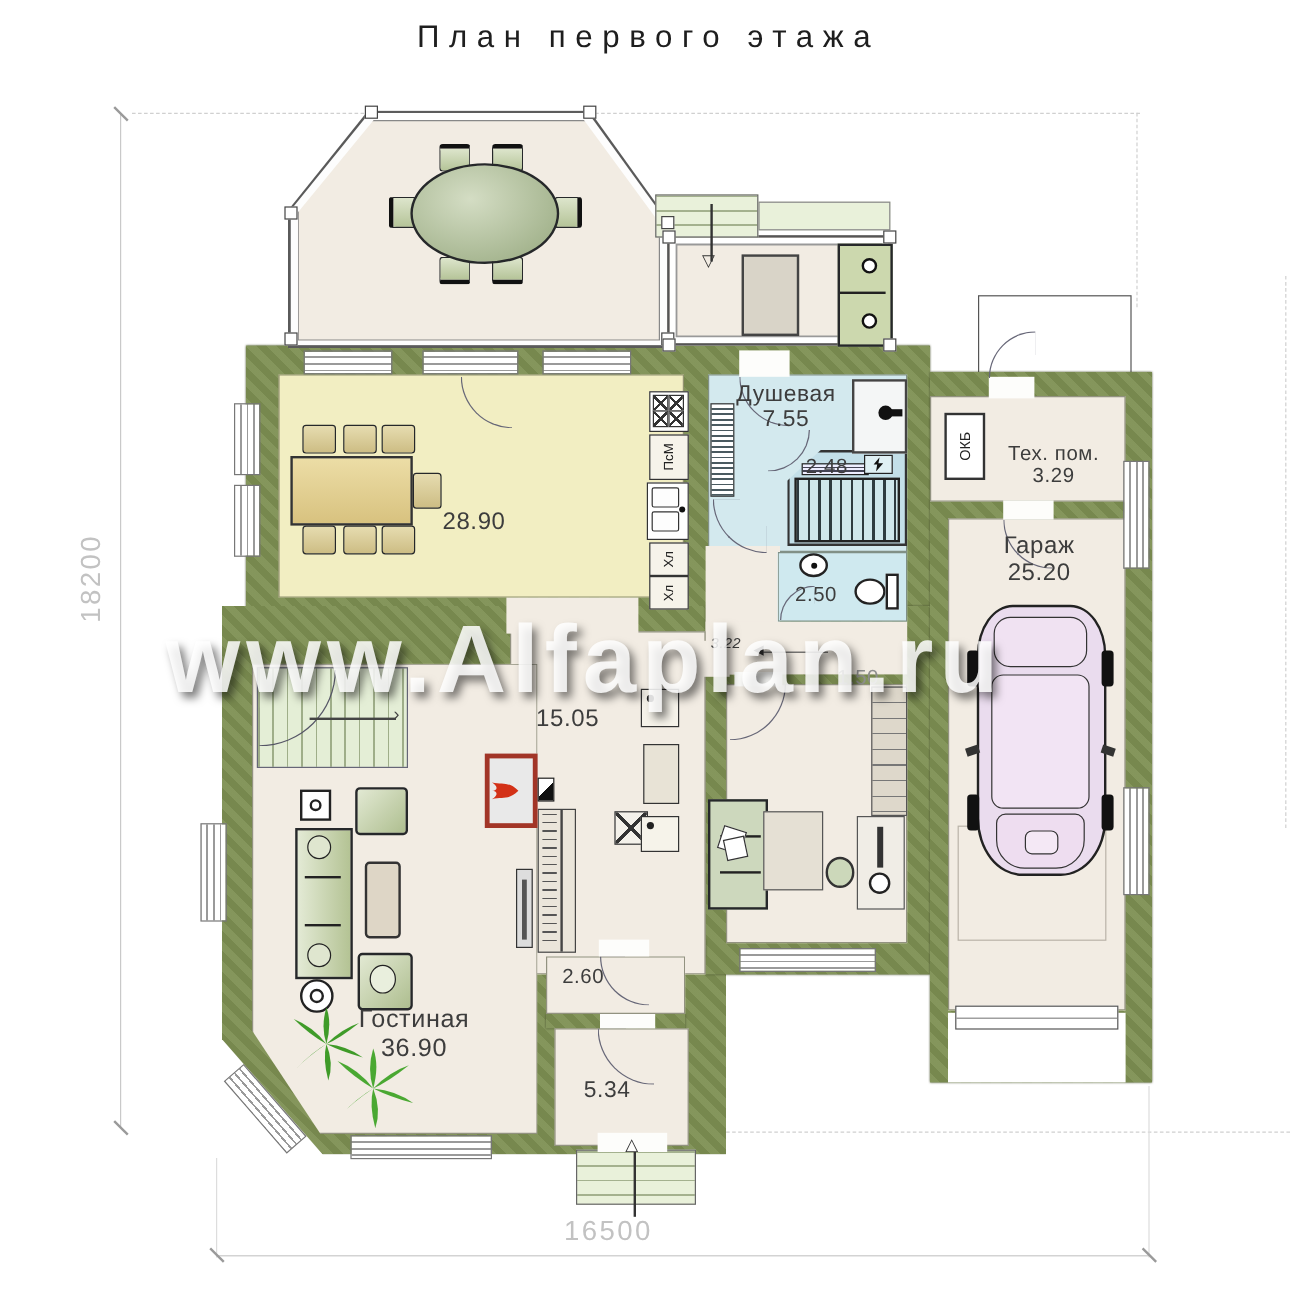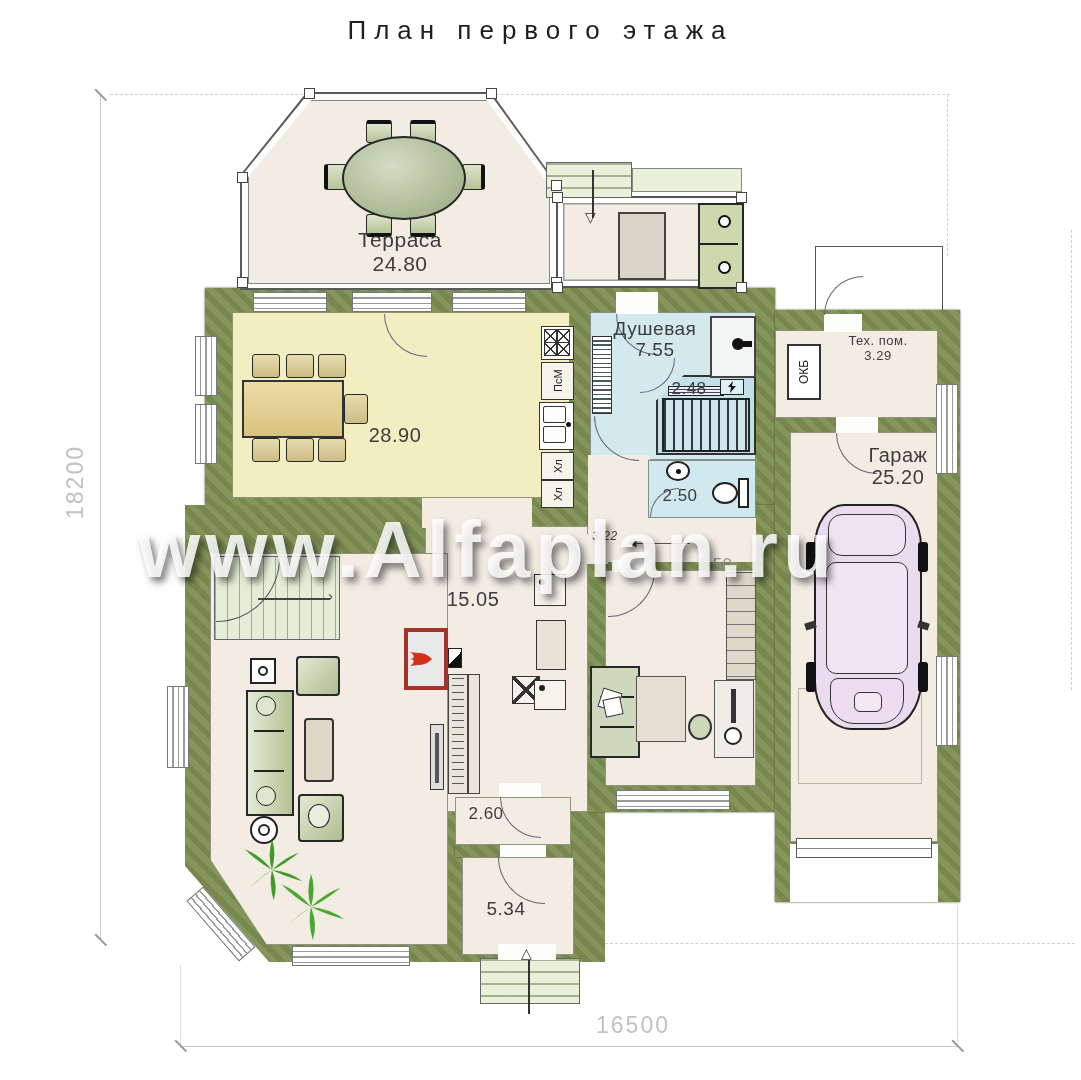"Терраса" div.lbl { html: <div> <span>Терраса</span> <span>24.80</span> </div> -> none }
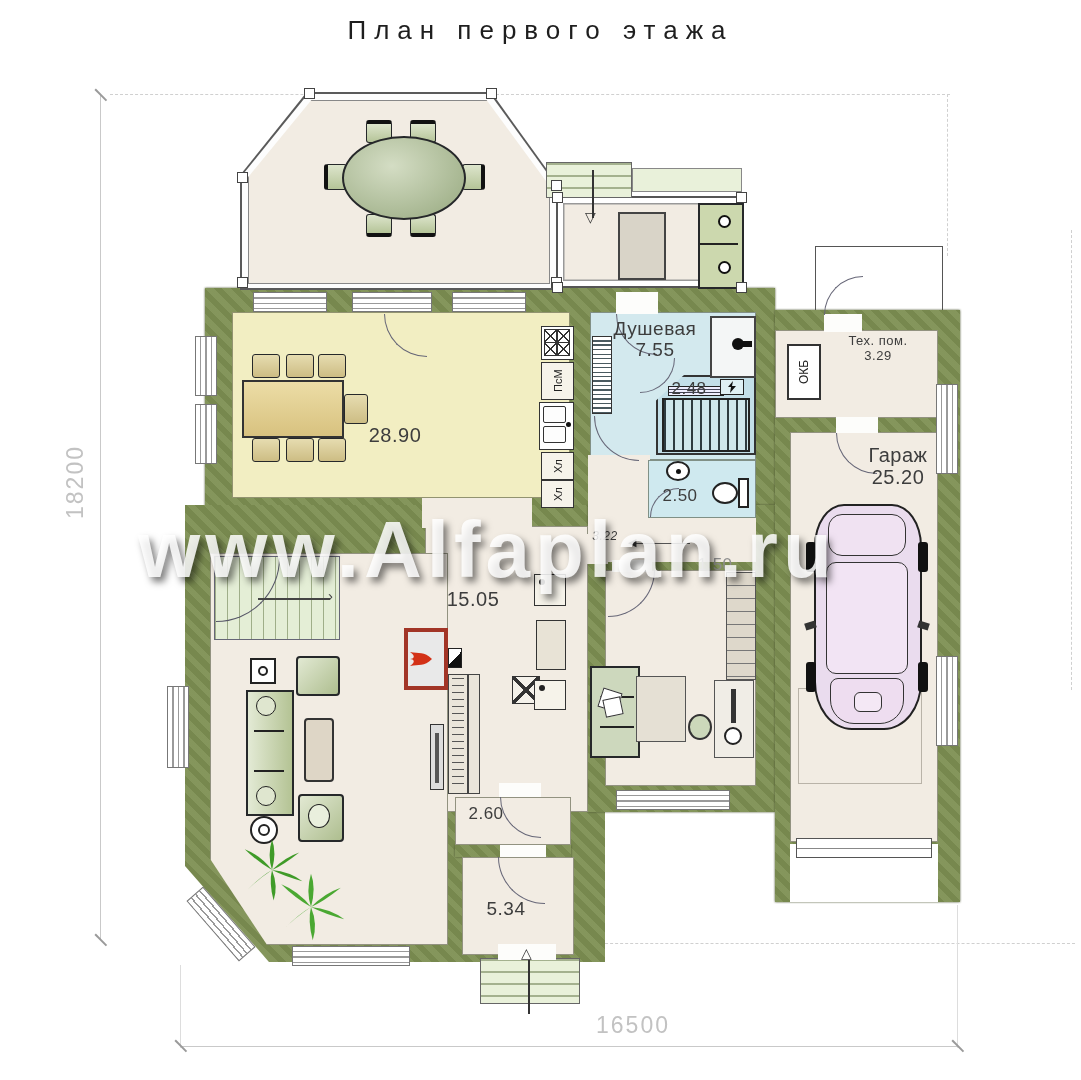"Тех. пом." div.lbl { font-size: 13px -> 17px; top: 334px -> 368px }
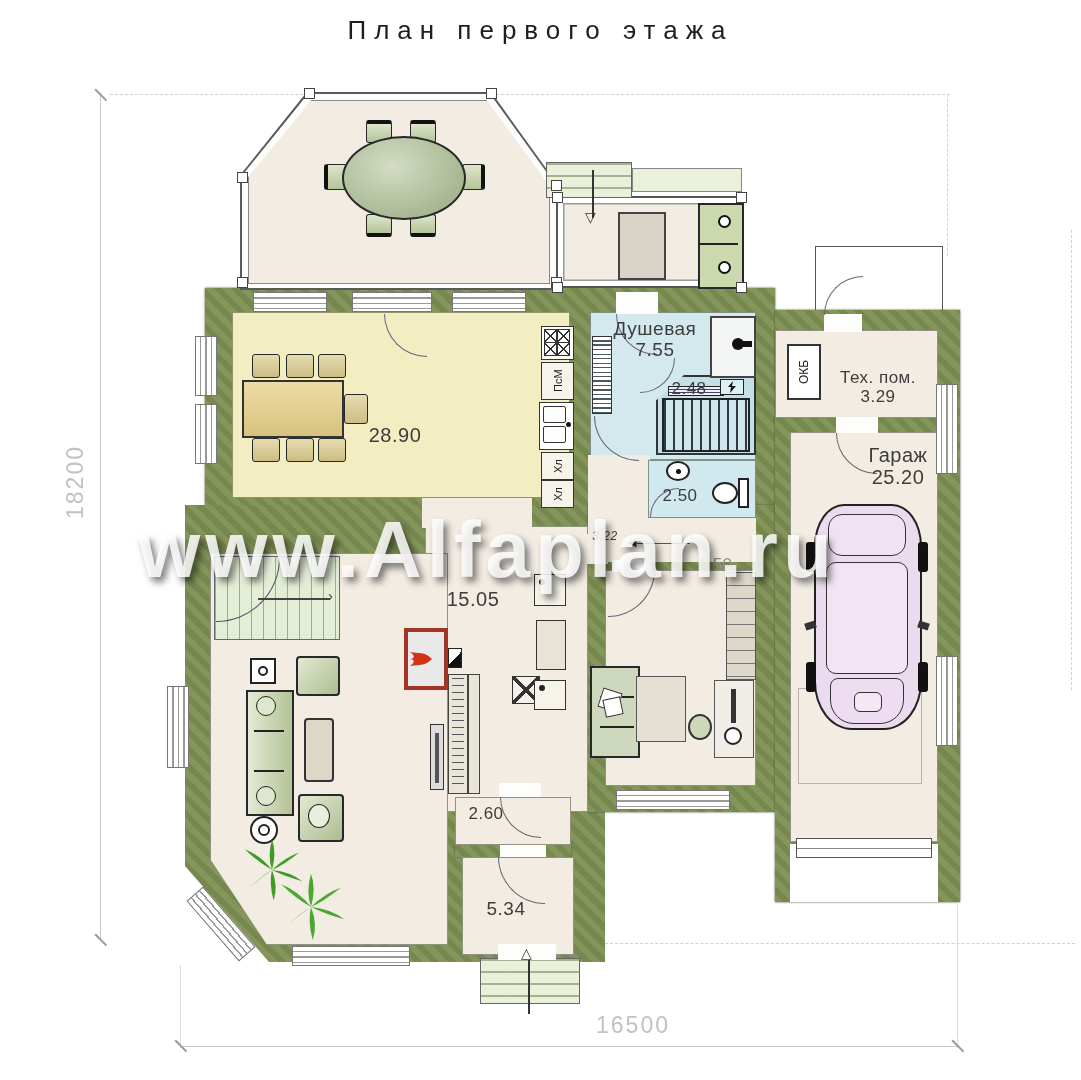"Гараж" div.lbl { left: 848px -> 816px }
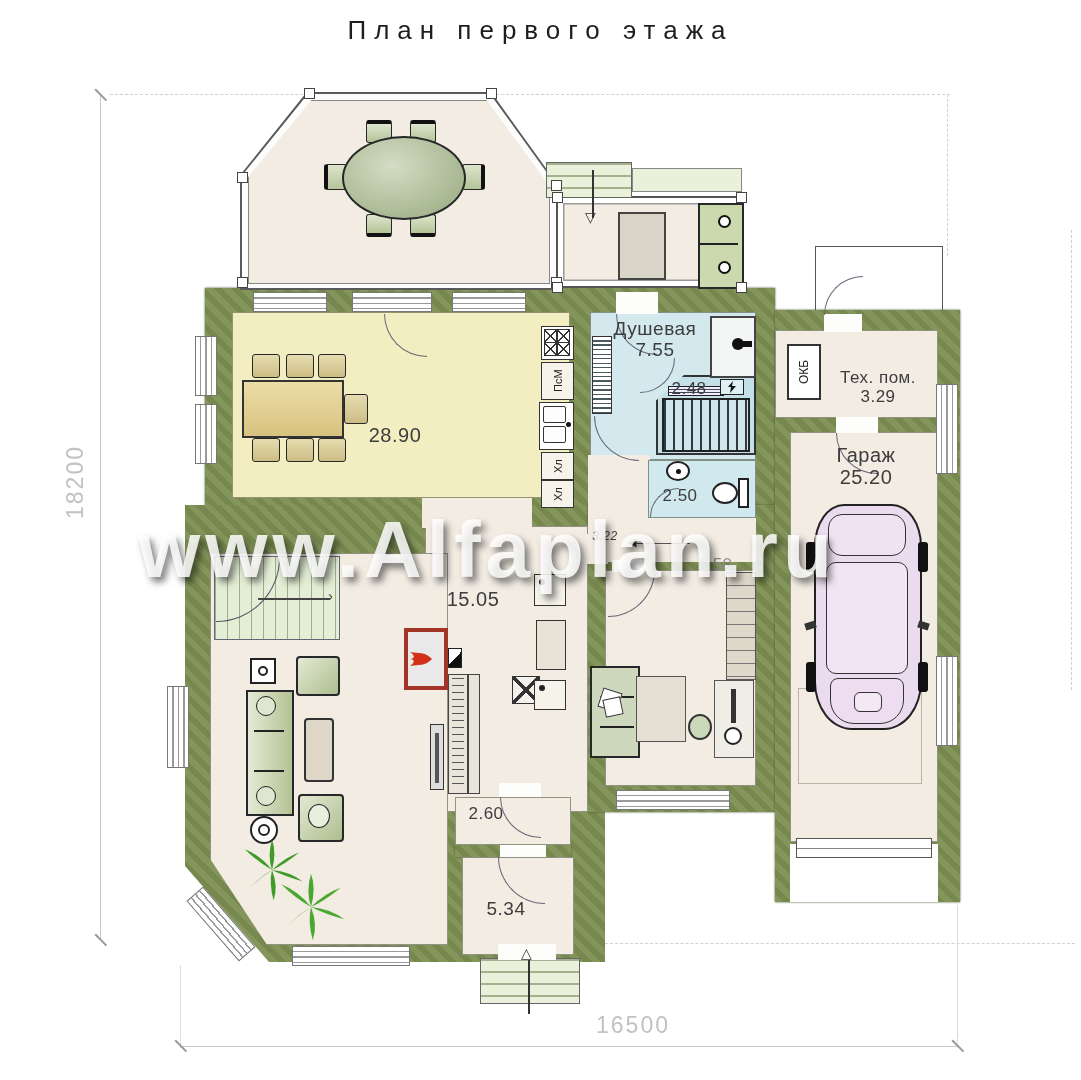"Гостиная" div.lbl { html: none -> <div> <span>Гостиная</span> <span>36.90</span> </div> }
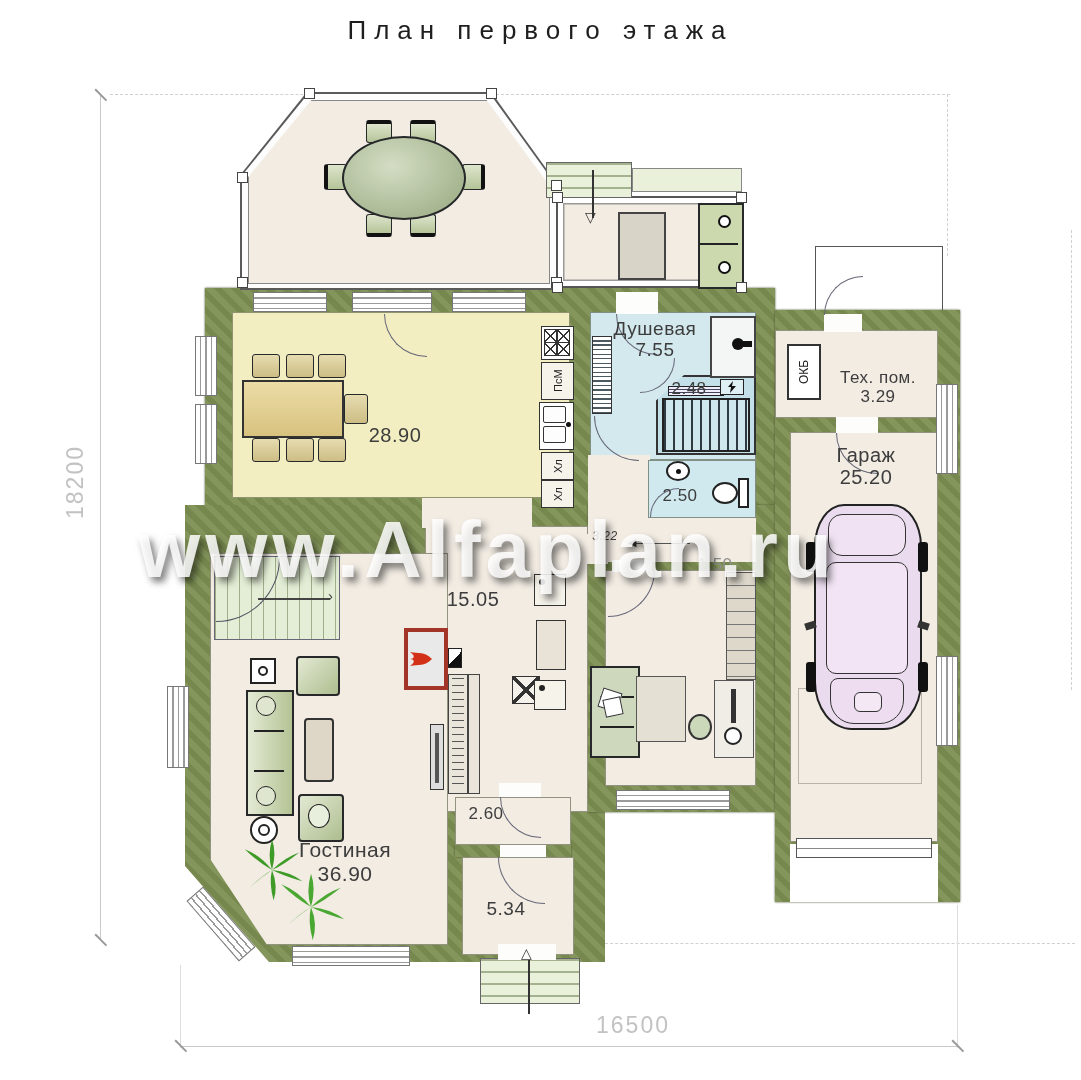"16500" div.dim { text-align: right -> left }
